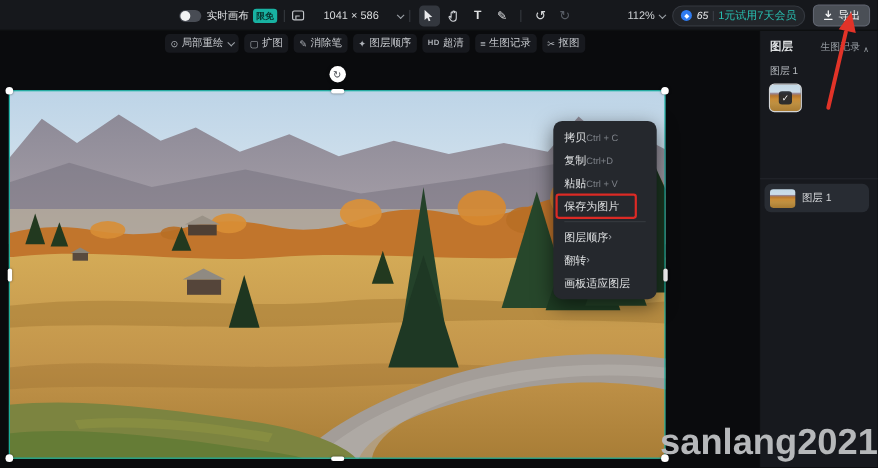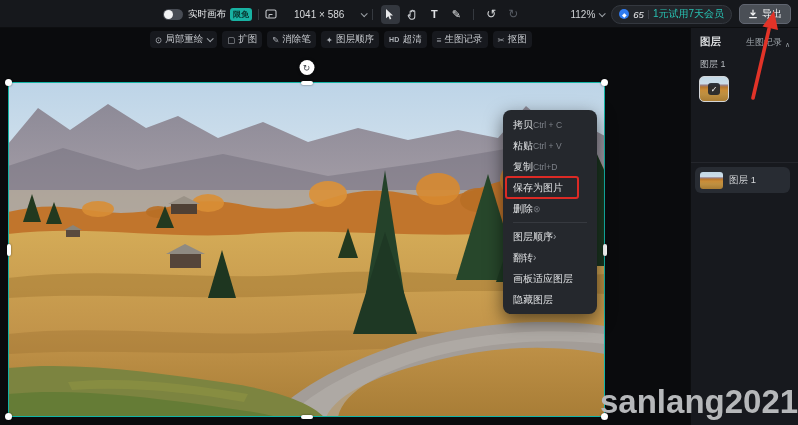"粘贴" div.cm-item { order: before "复制" -> after "复制" }
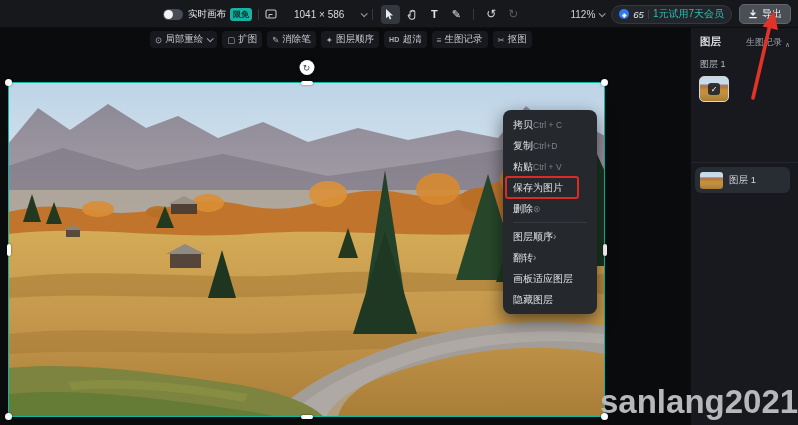"删除" div.cm-item { html: <div> <span>删除</span> <span>⊗</span> </div> -> none }
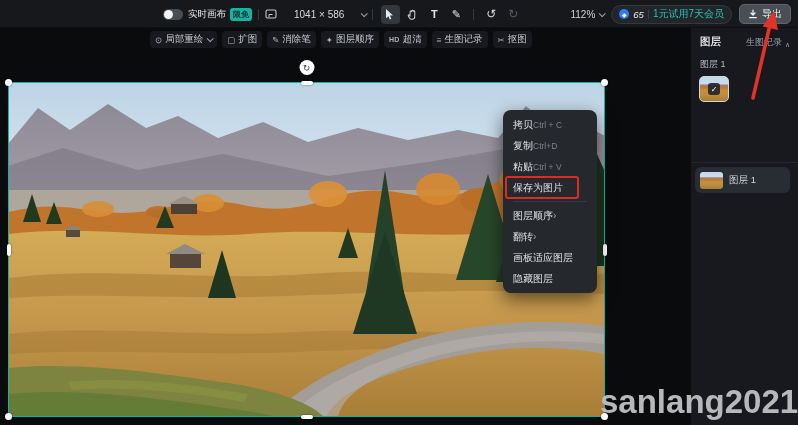"隐藏图层" div.cm-item { html: <div> <span>隐藏图层</span> </div> -> none }
